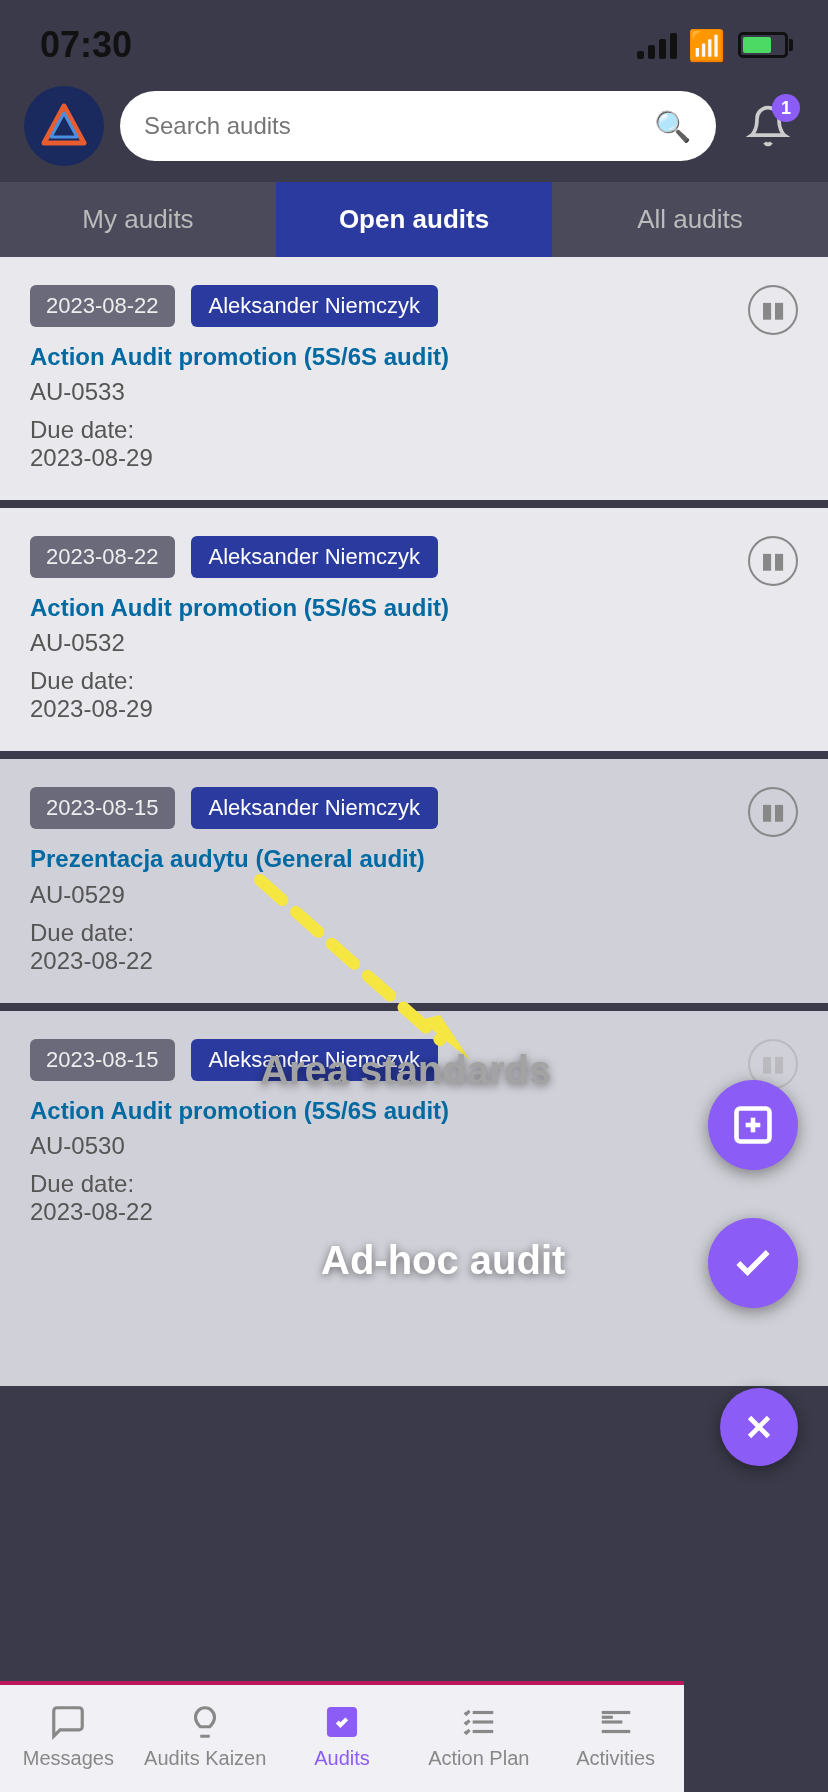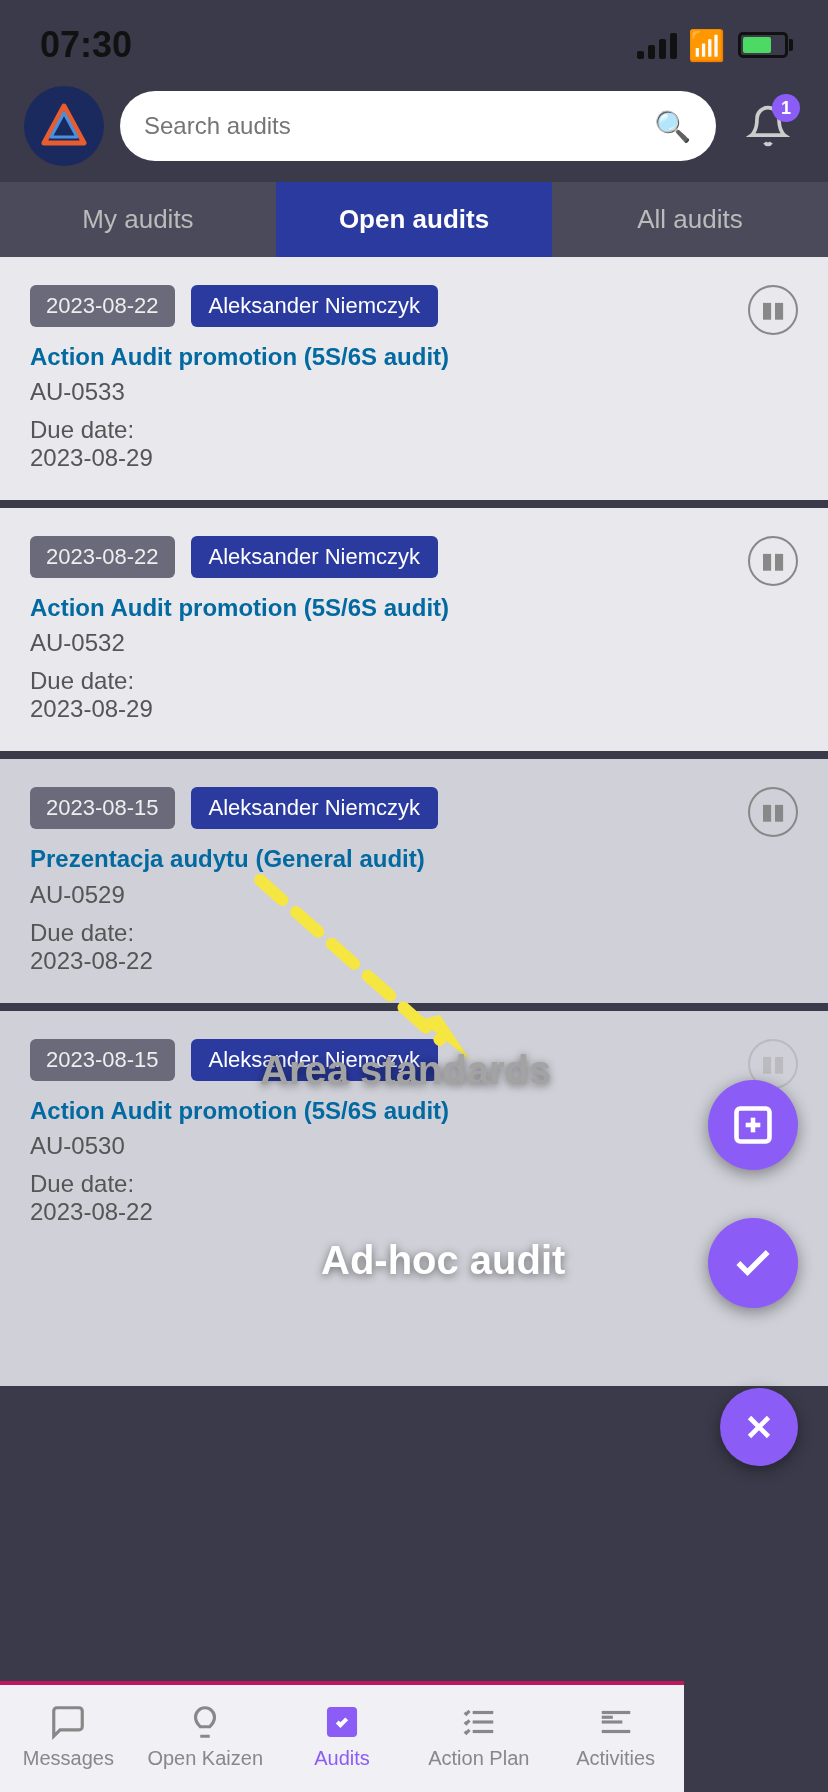"Open Kaizen" span { text: Open -> Audits }
